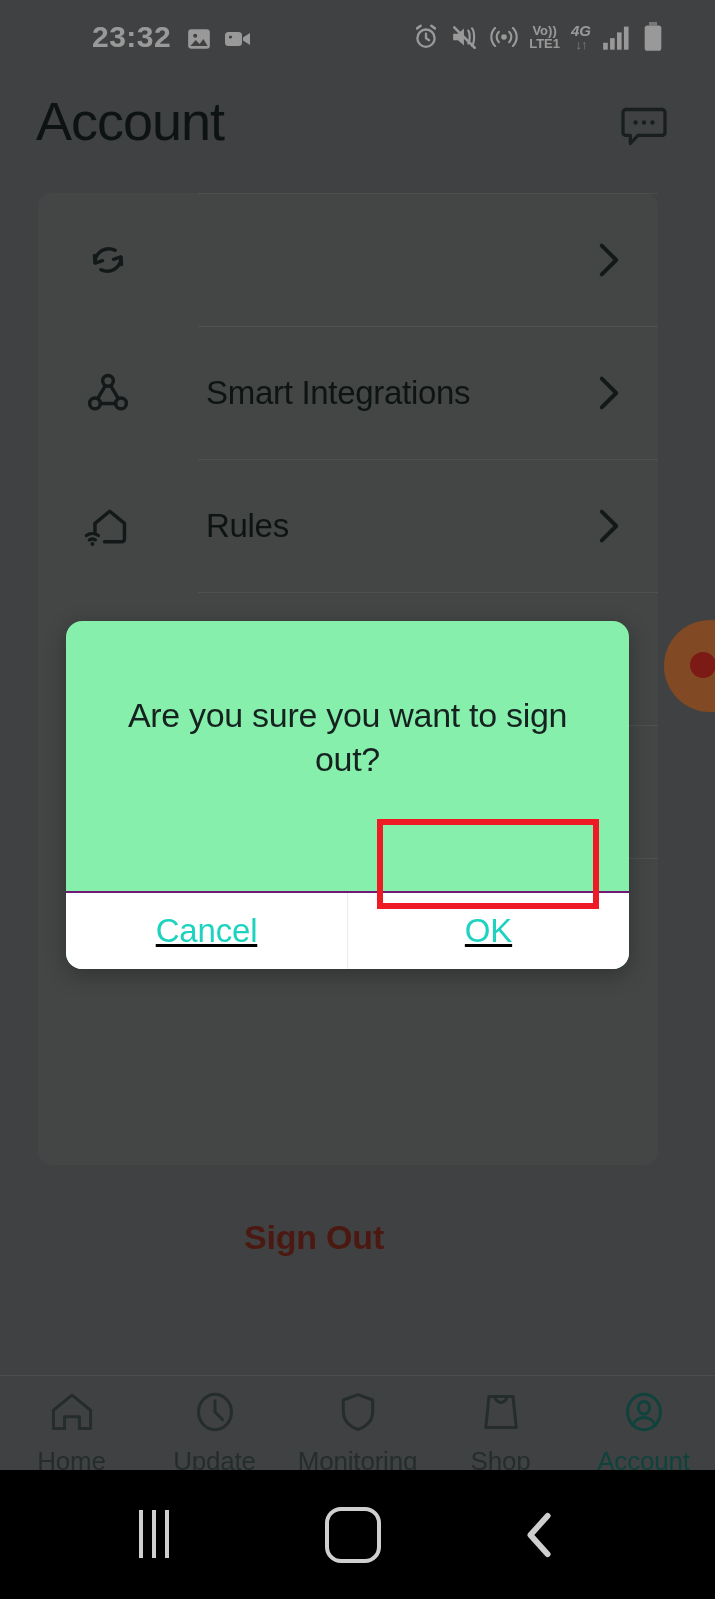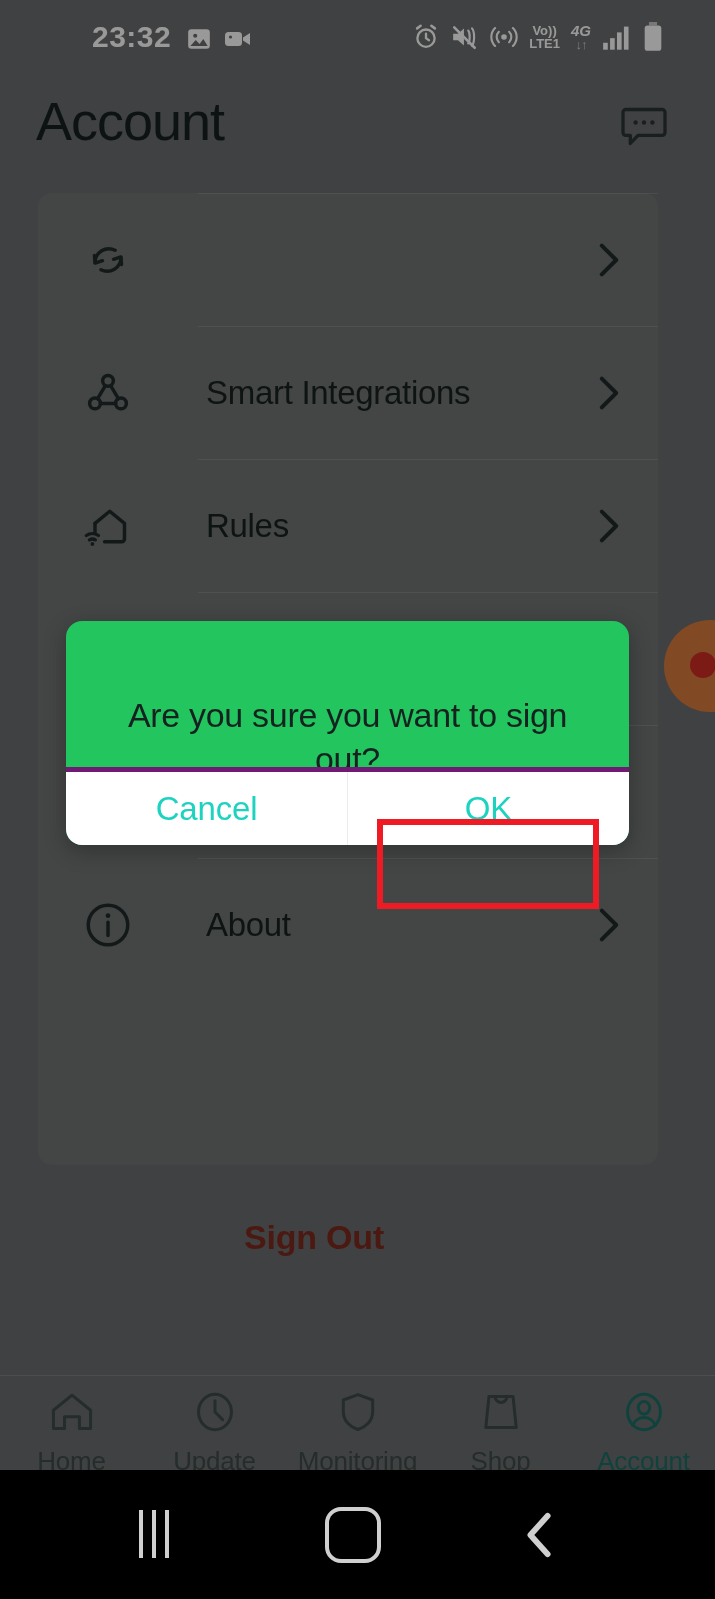"Are you sure you want" #dialog { background: #22c55e -> #86efac; height: 224px -> 348px }
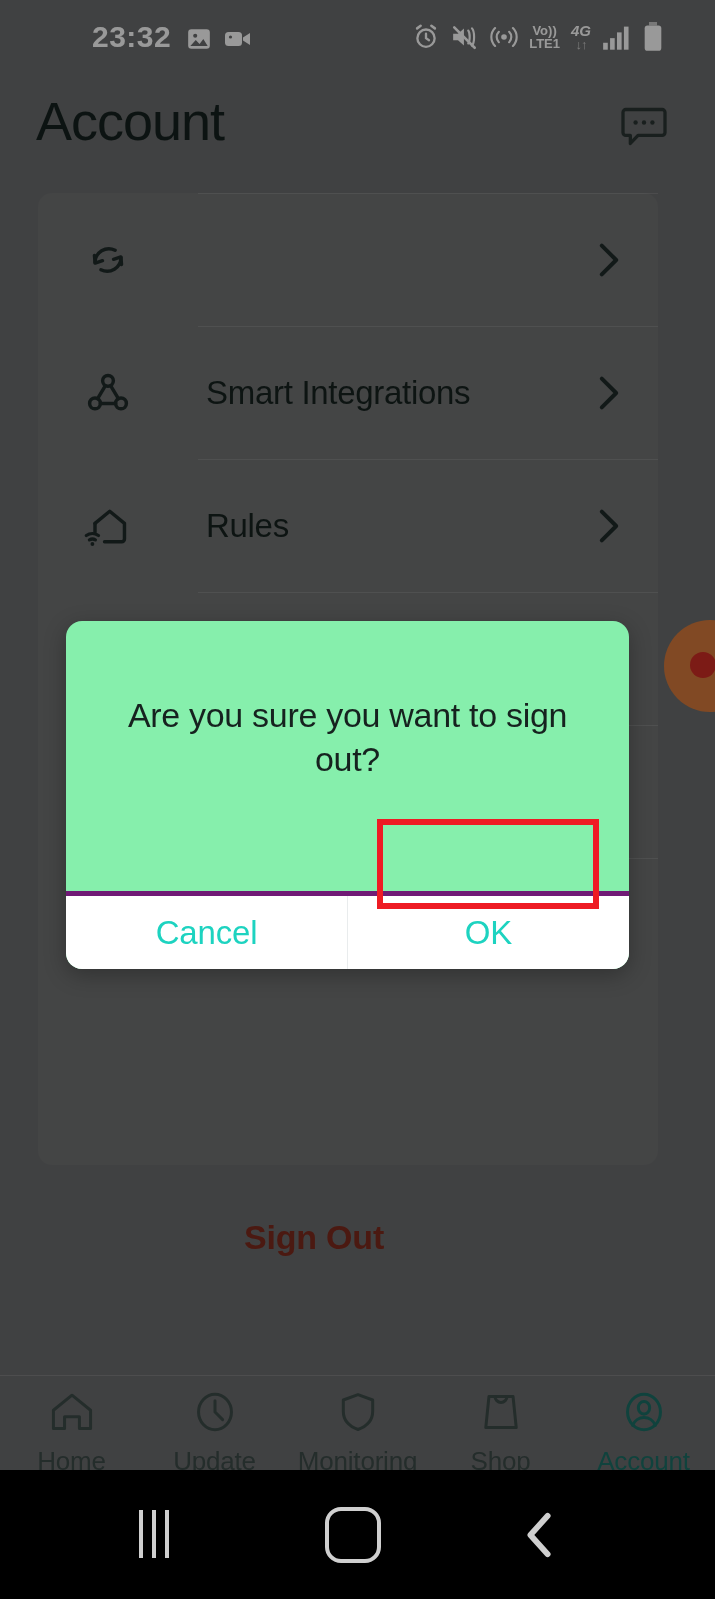"Cancel" #dialog-actions { border-top: 5px solid #701a75 -> 2px solid #701a75; text-decoration: none -> underline }
